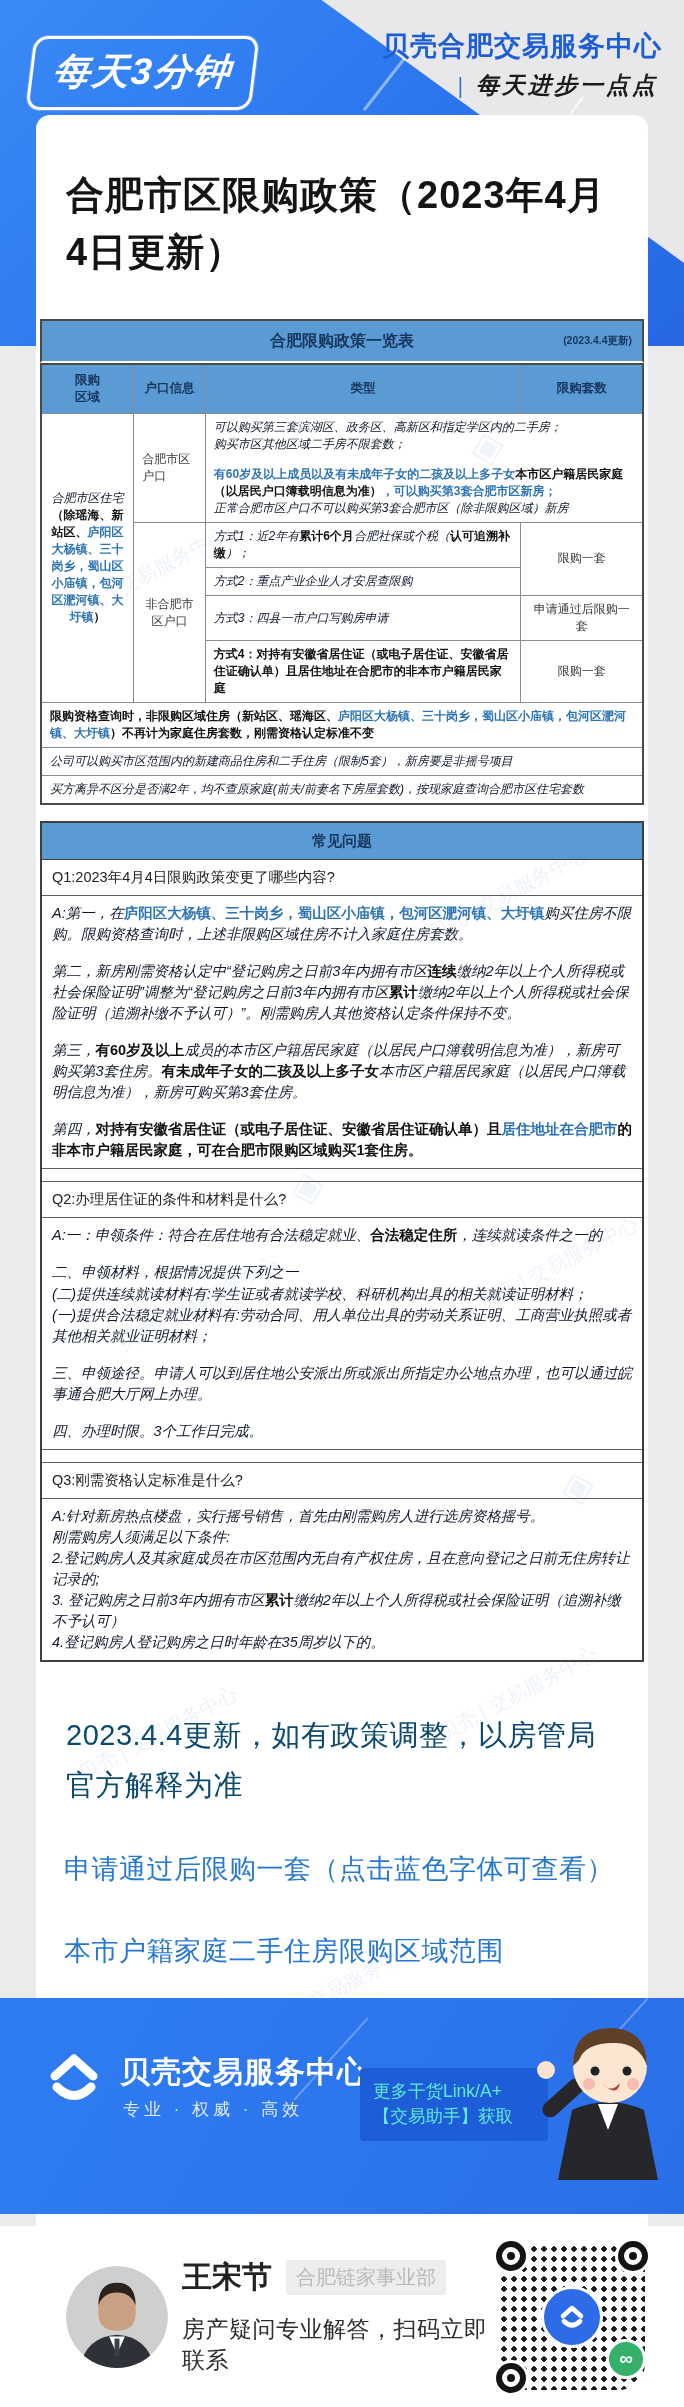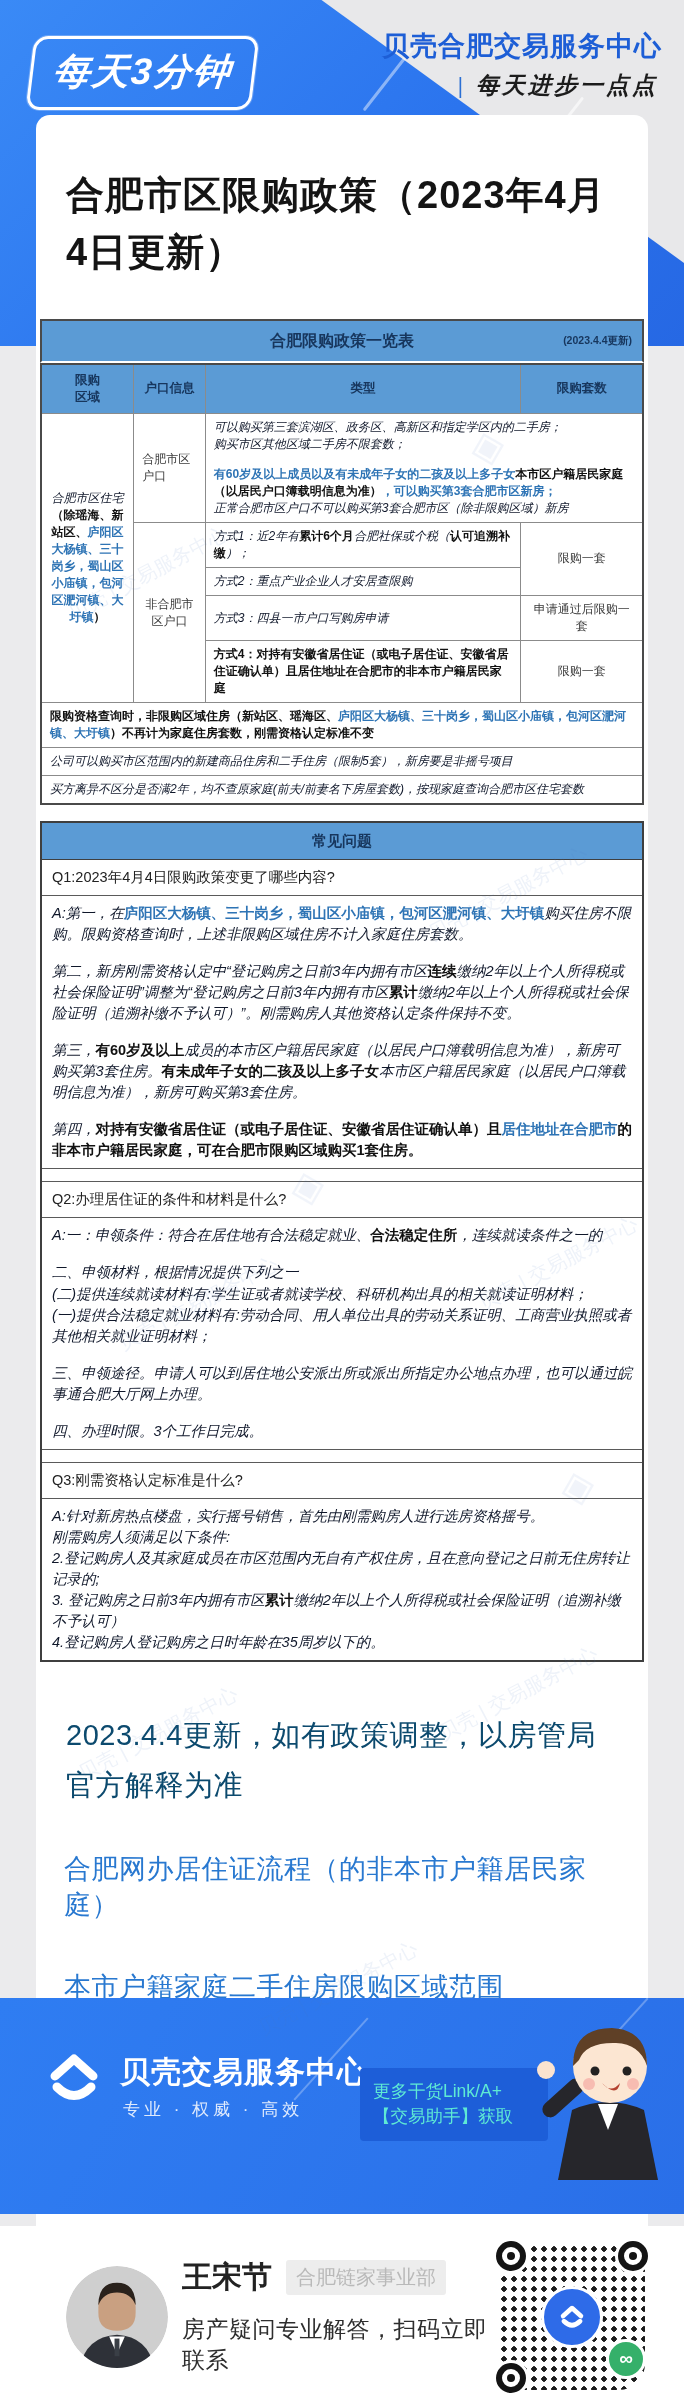"合肥网办居住证流程（的非本市户籍居民家庭）" div.blue-link { text: 合肥网办居住证流程（的非本市户籍居民家庭 -> 申请通过后限购一套（点击蓝色字体可查看 }
